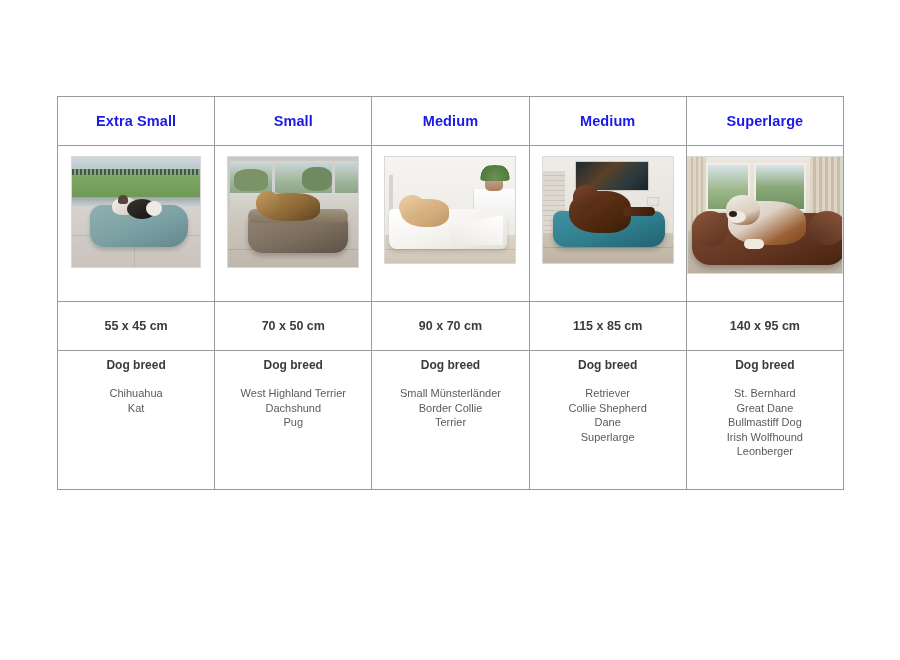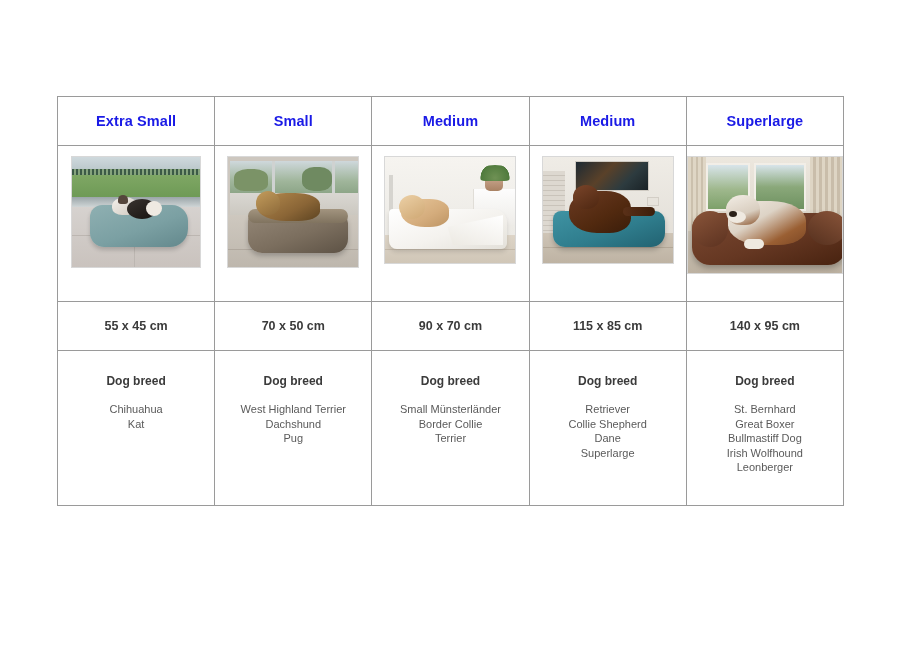"Dog breed" .breed-row td { padding-top: 24px -> 8px }
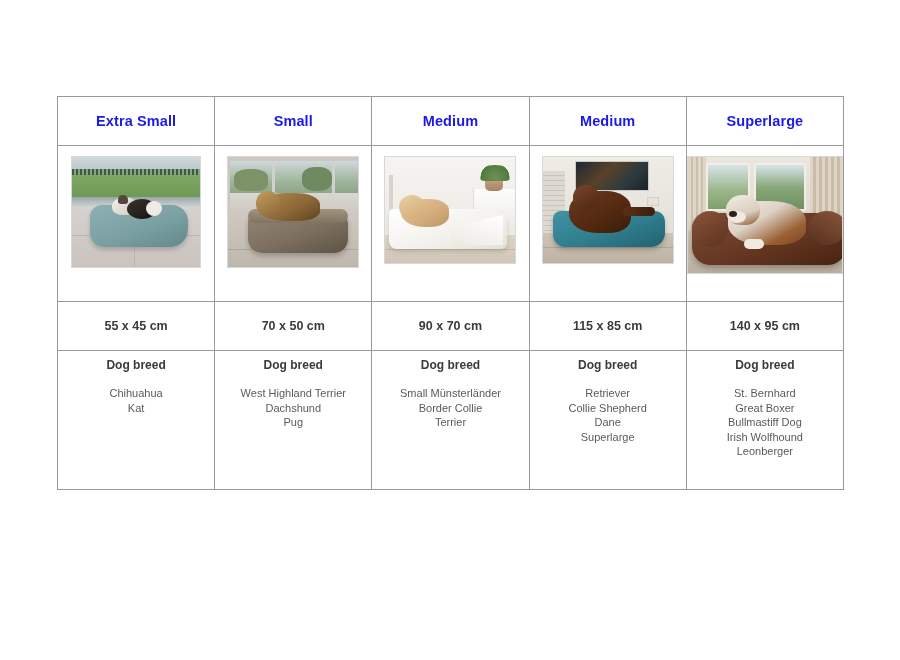"Great Boxer" div { text: Boxer -> Dane }
